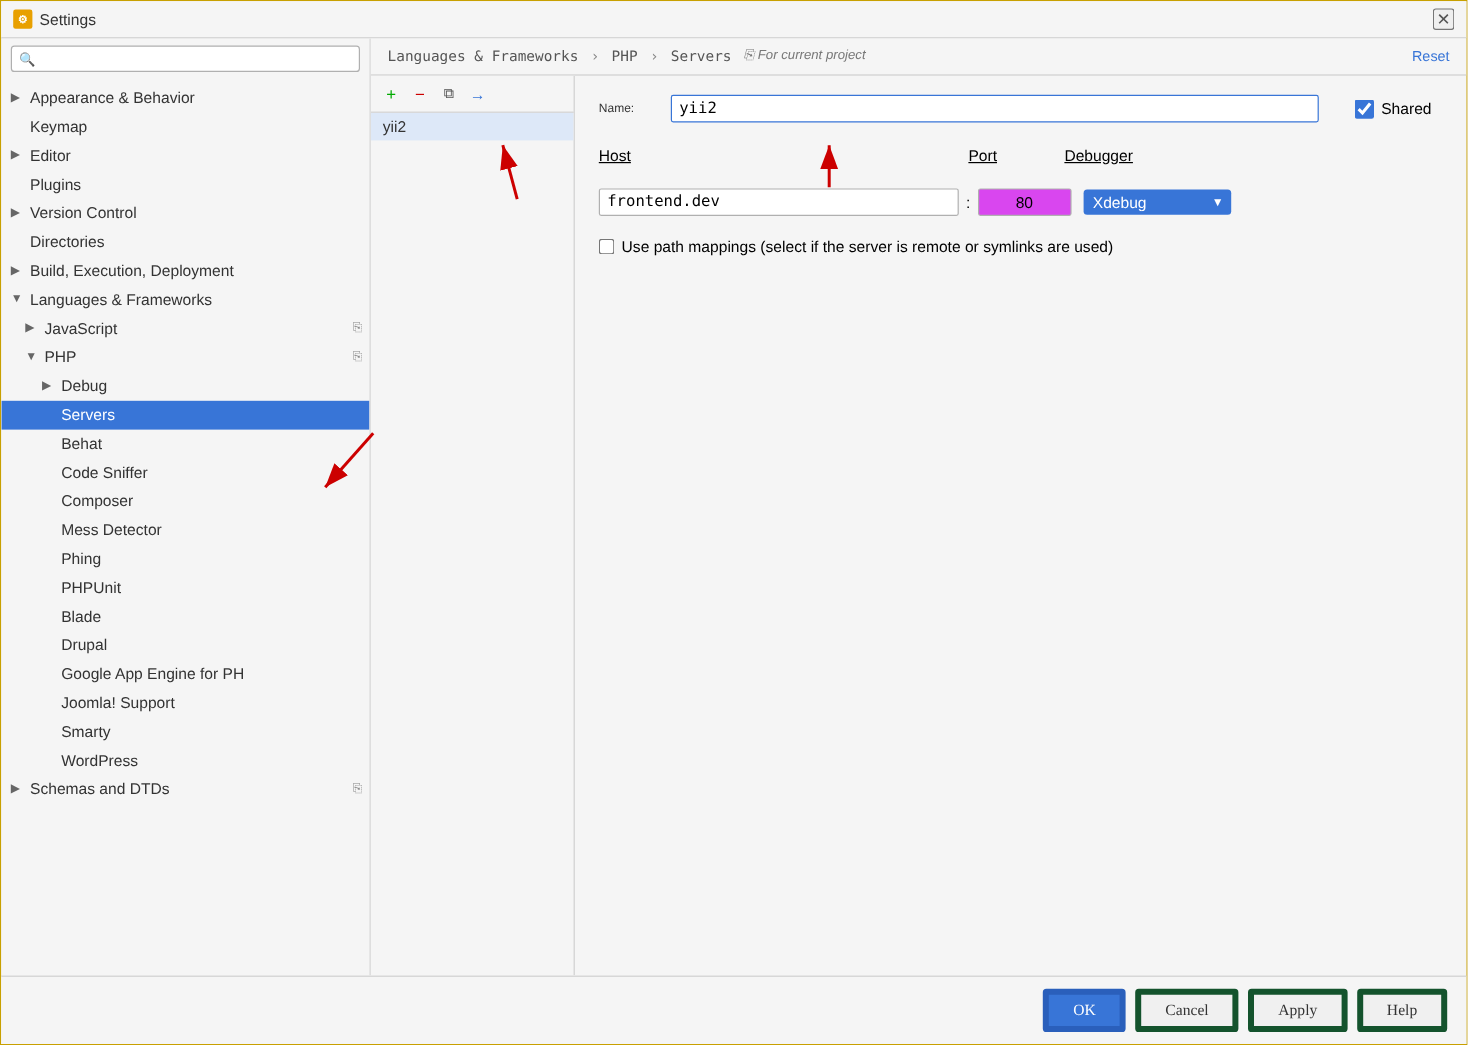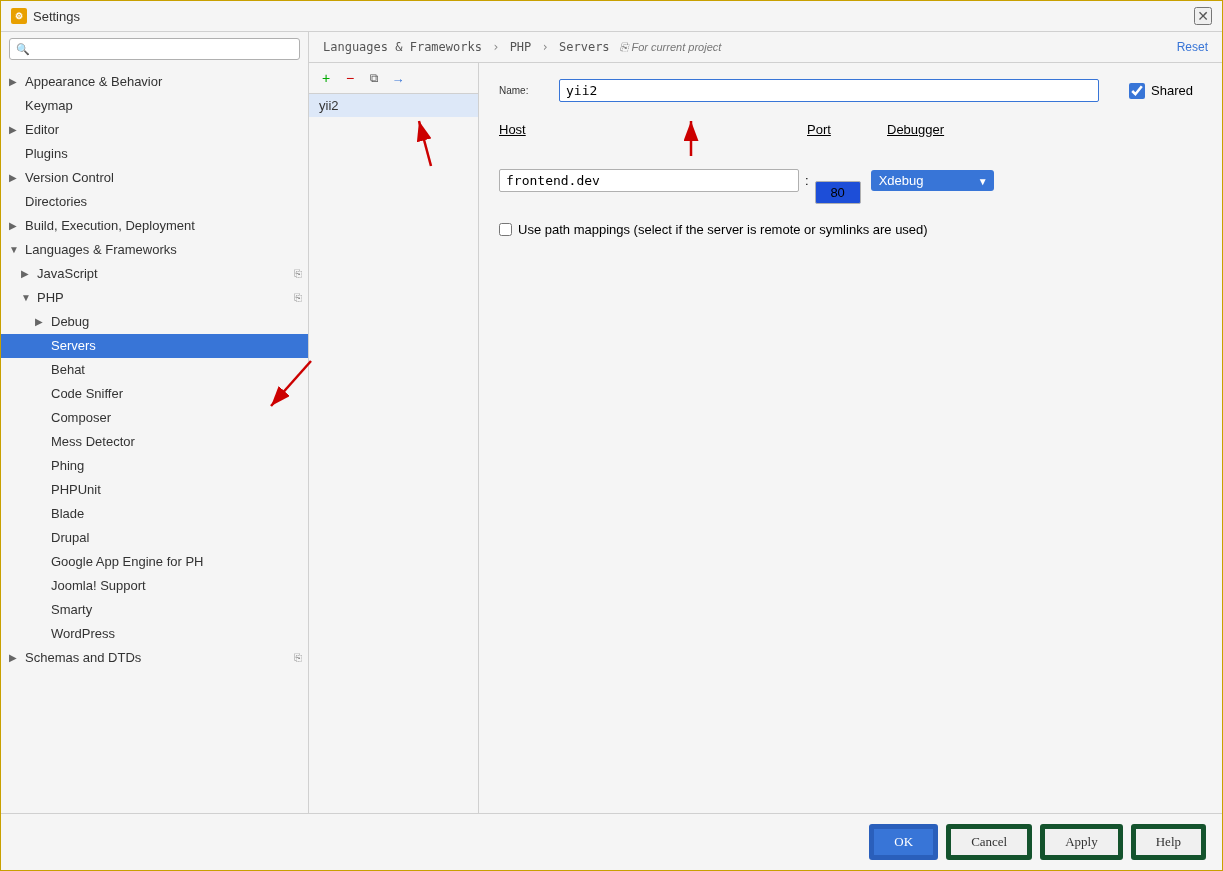"Languages & Frameworks › PHP" .panel-header { align-items: center -> none }
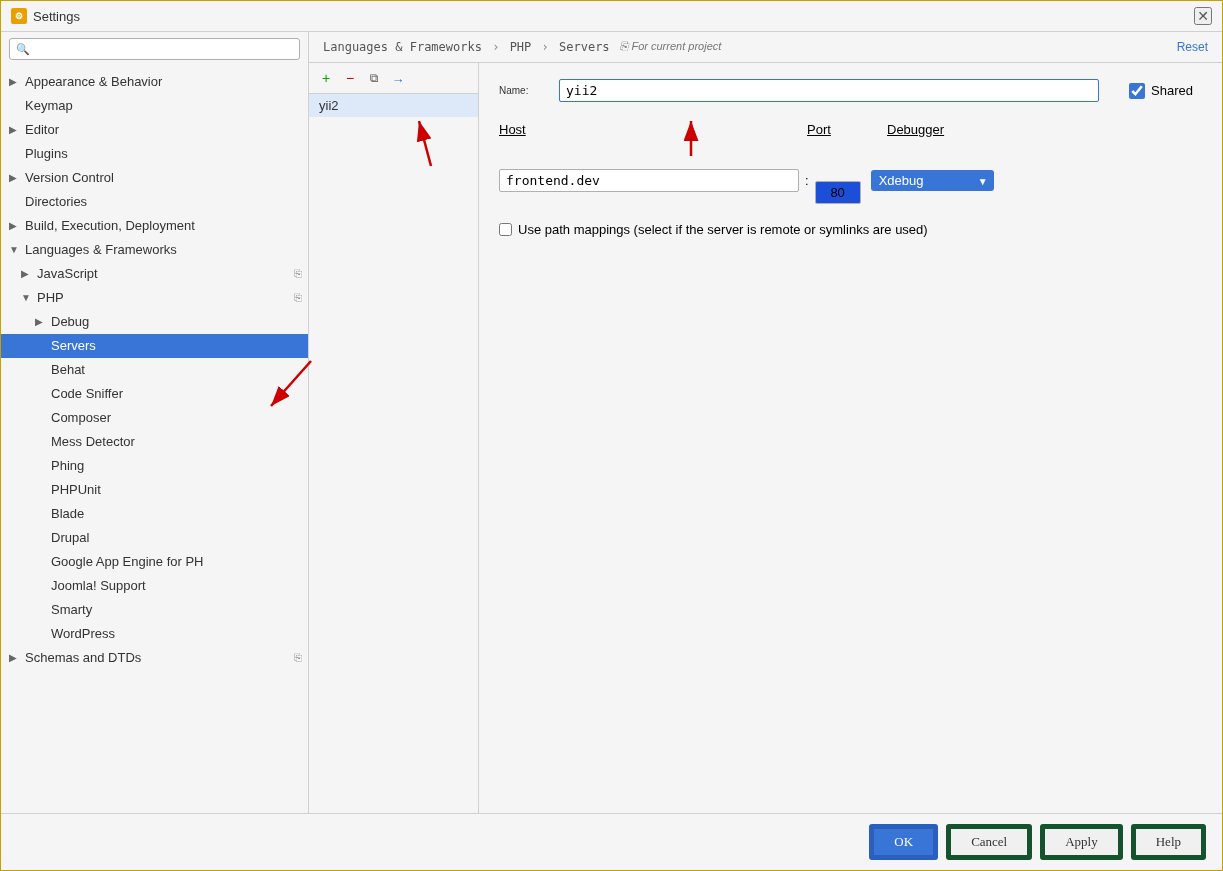"80" .port-input { background: #1d4ed8 -> #d946ef; margin-top: 24px -> none; width: 46px -> 78px }
